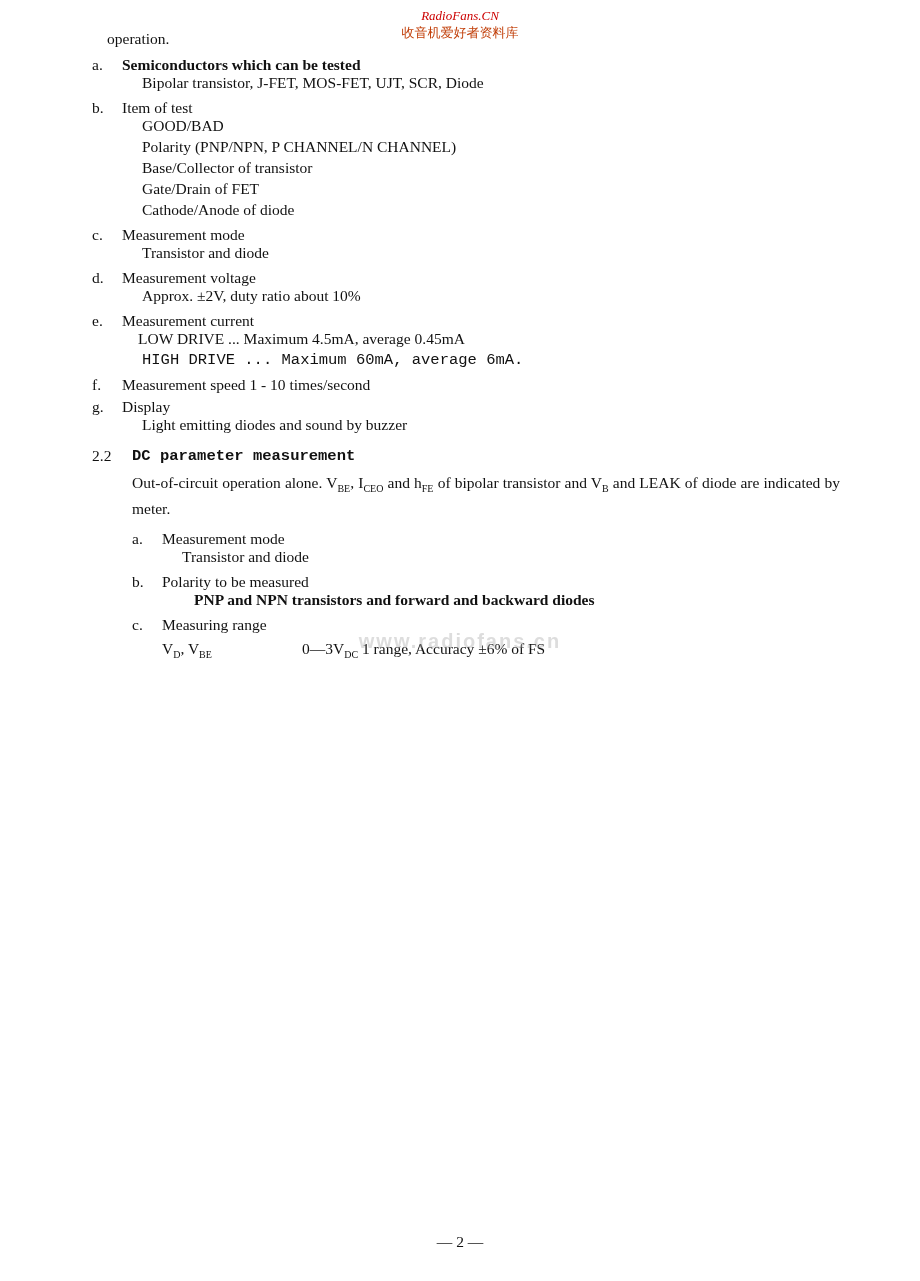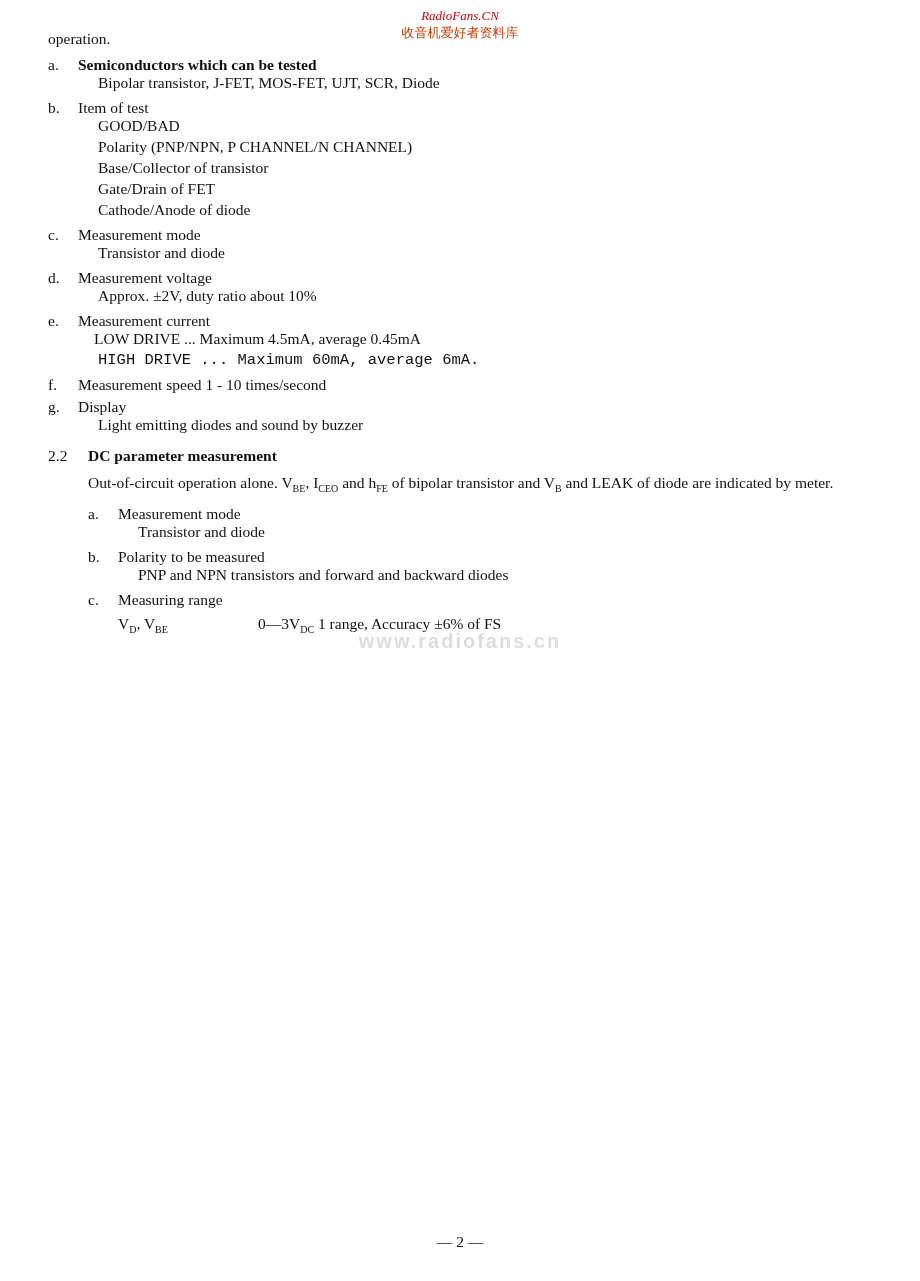"RadioFans.CN" .page { padding: 20px 80px 60px 48px -> 20px 80px 60px 92px }
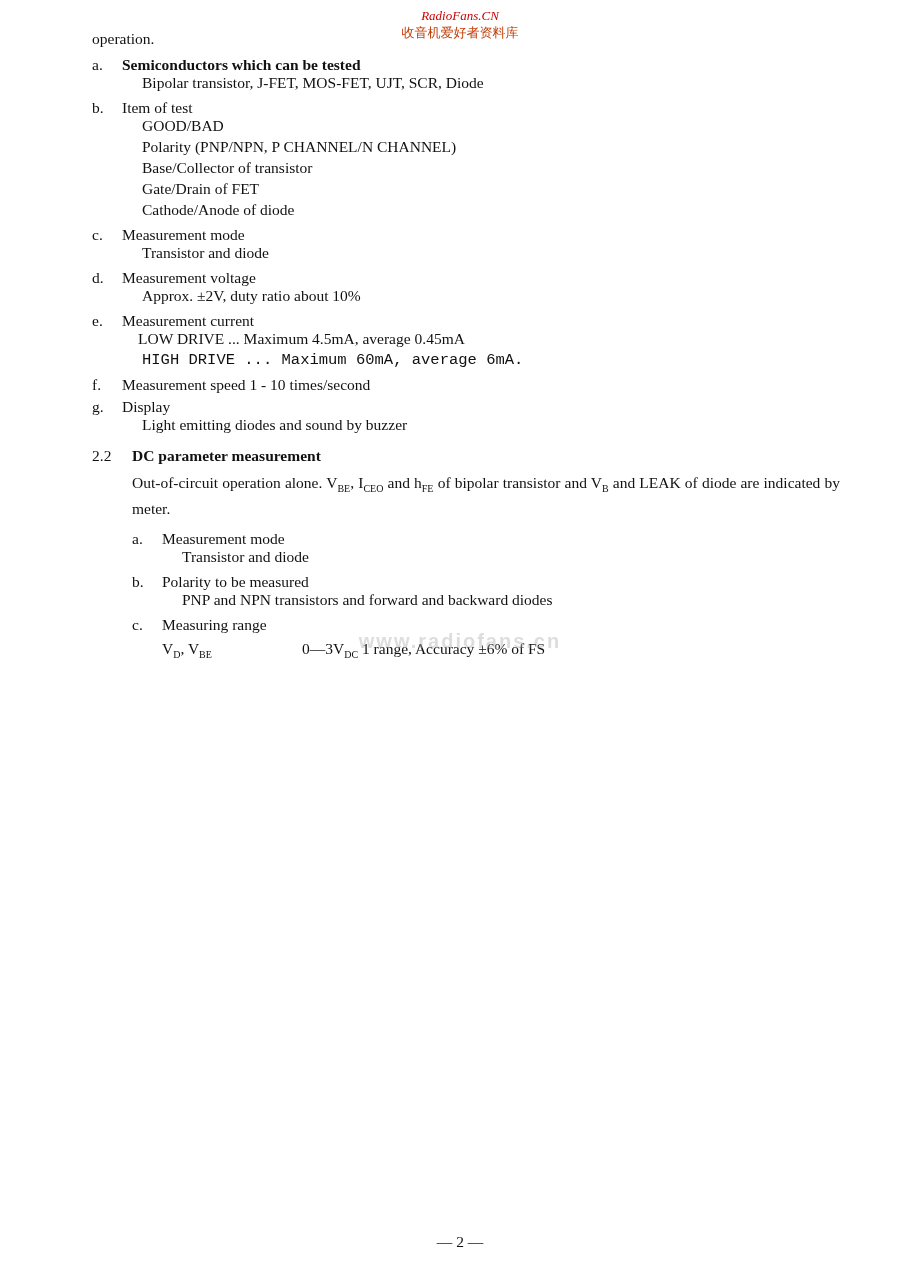"operation." .operation-line { margin-left: 0 -> 15px }
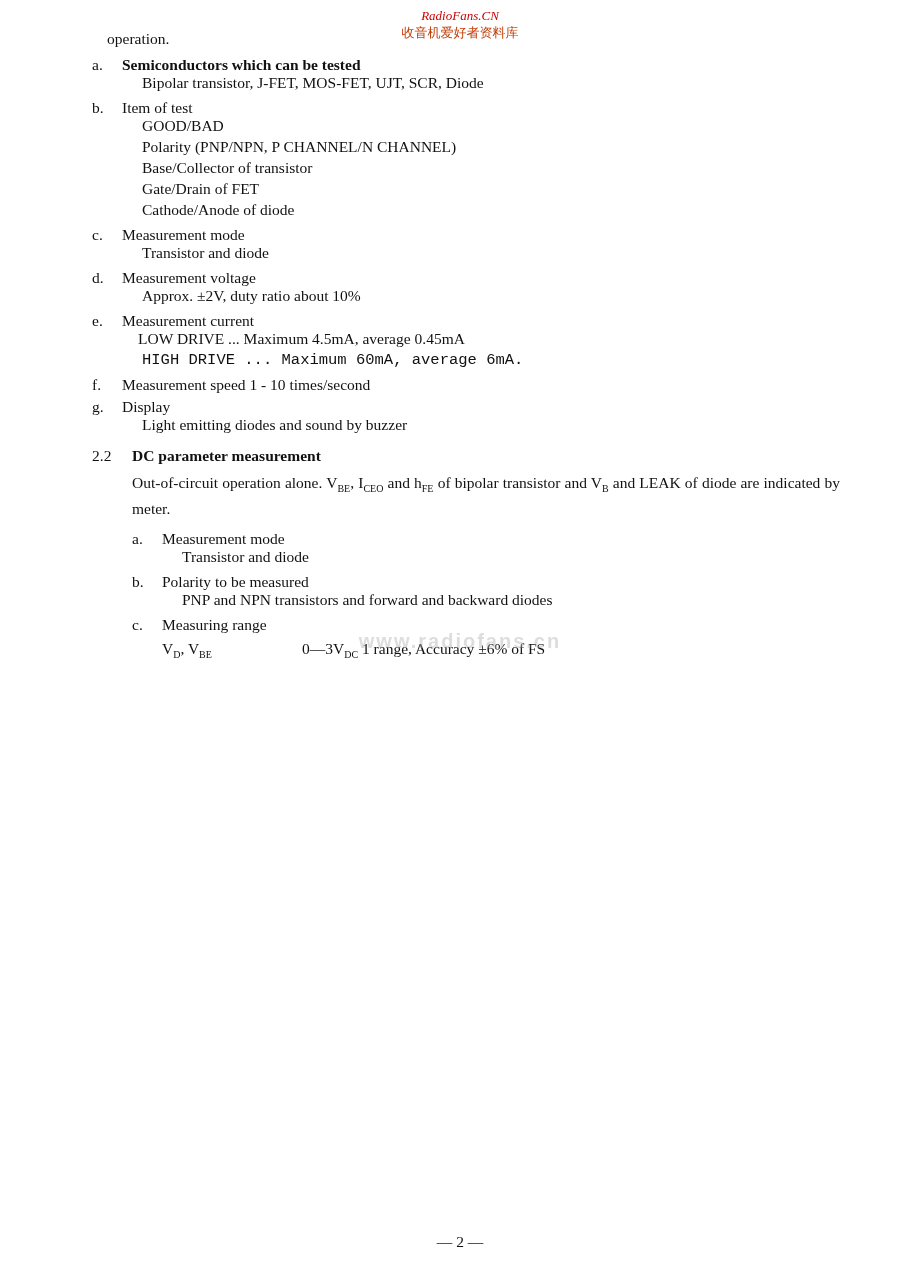"DC parameter measurement" .section-22-title { font-family: none -> Liberation Mono, monospace }
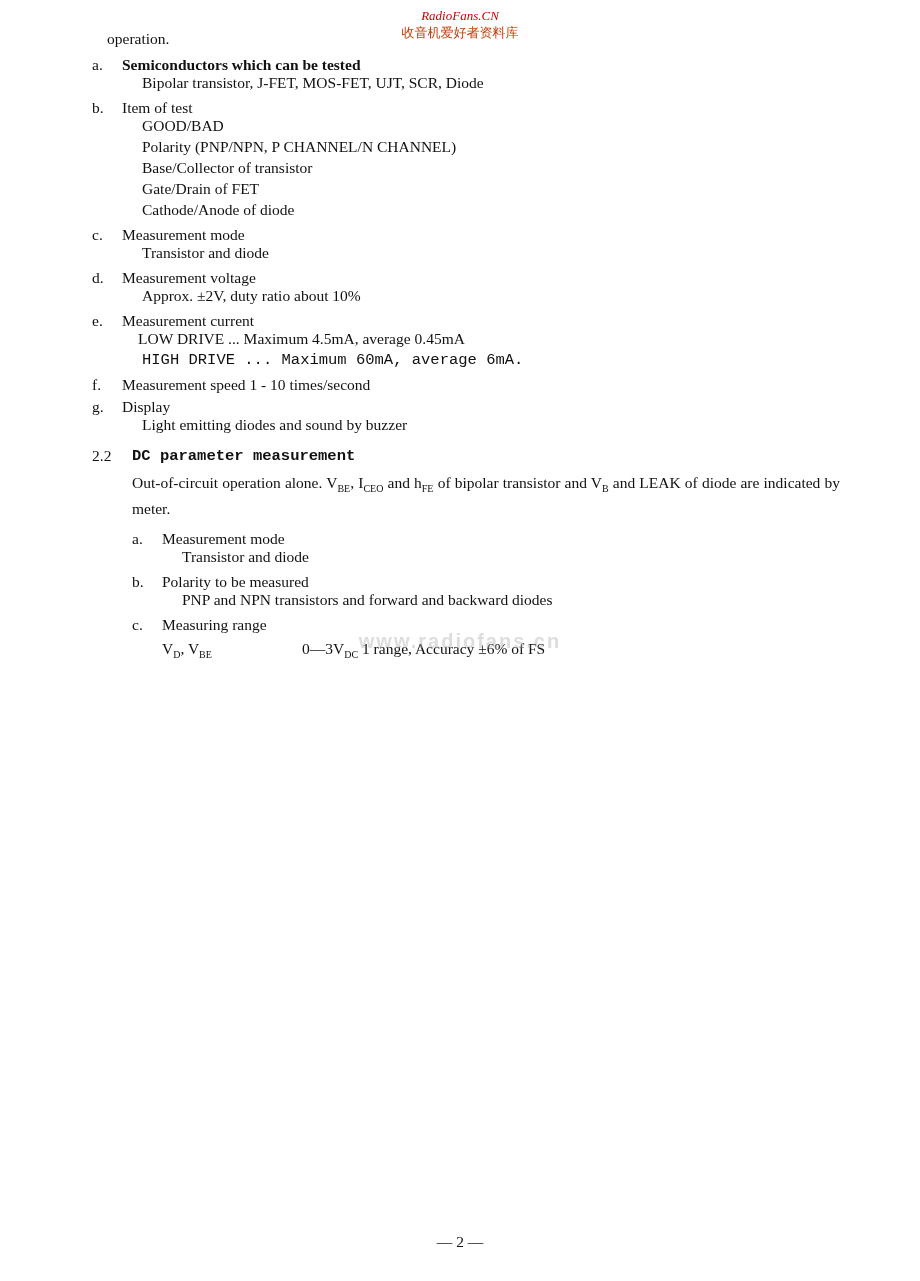"PNP and NPN transistors and" div.indent1 { font-weight: none -> bold; margin-left: 20px -> 32px }
